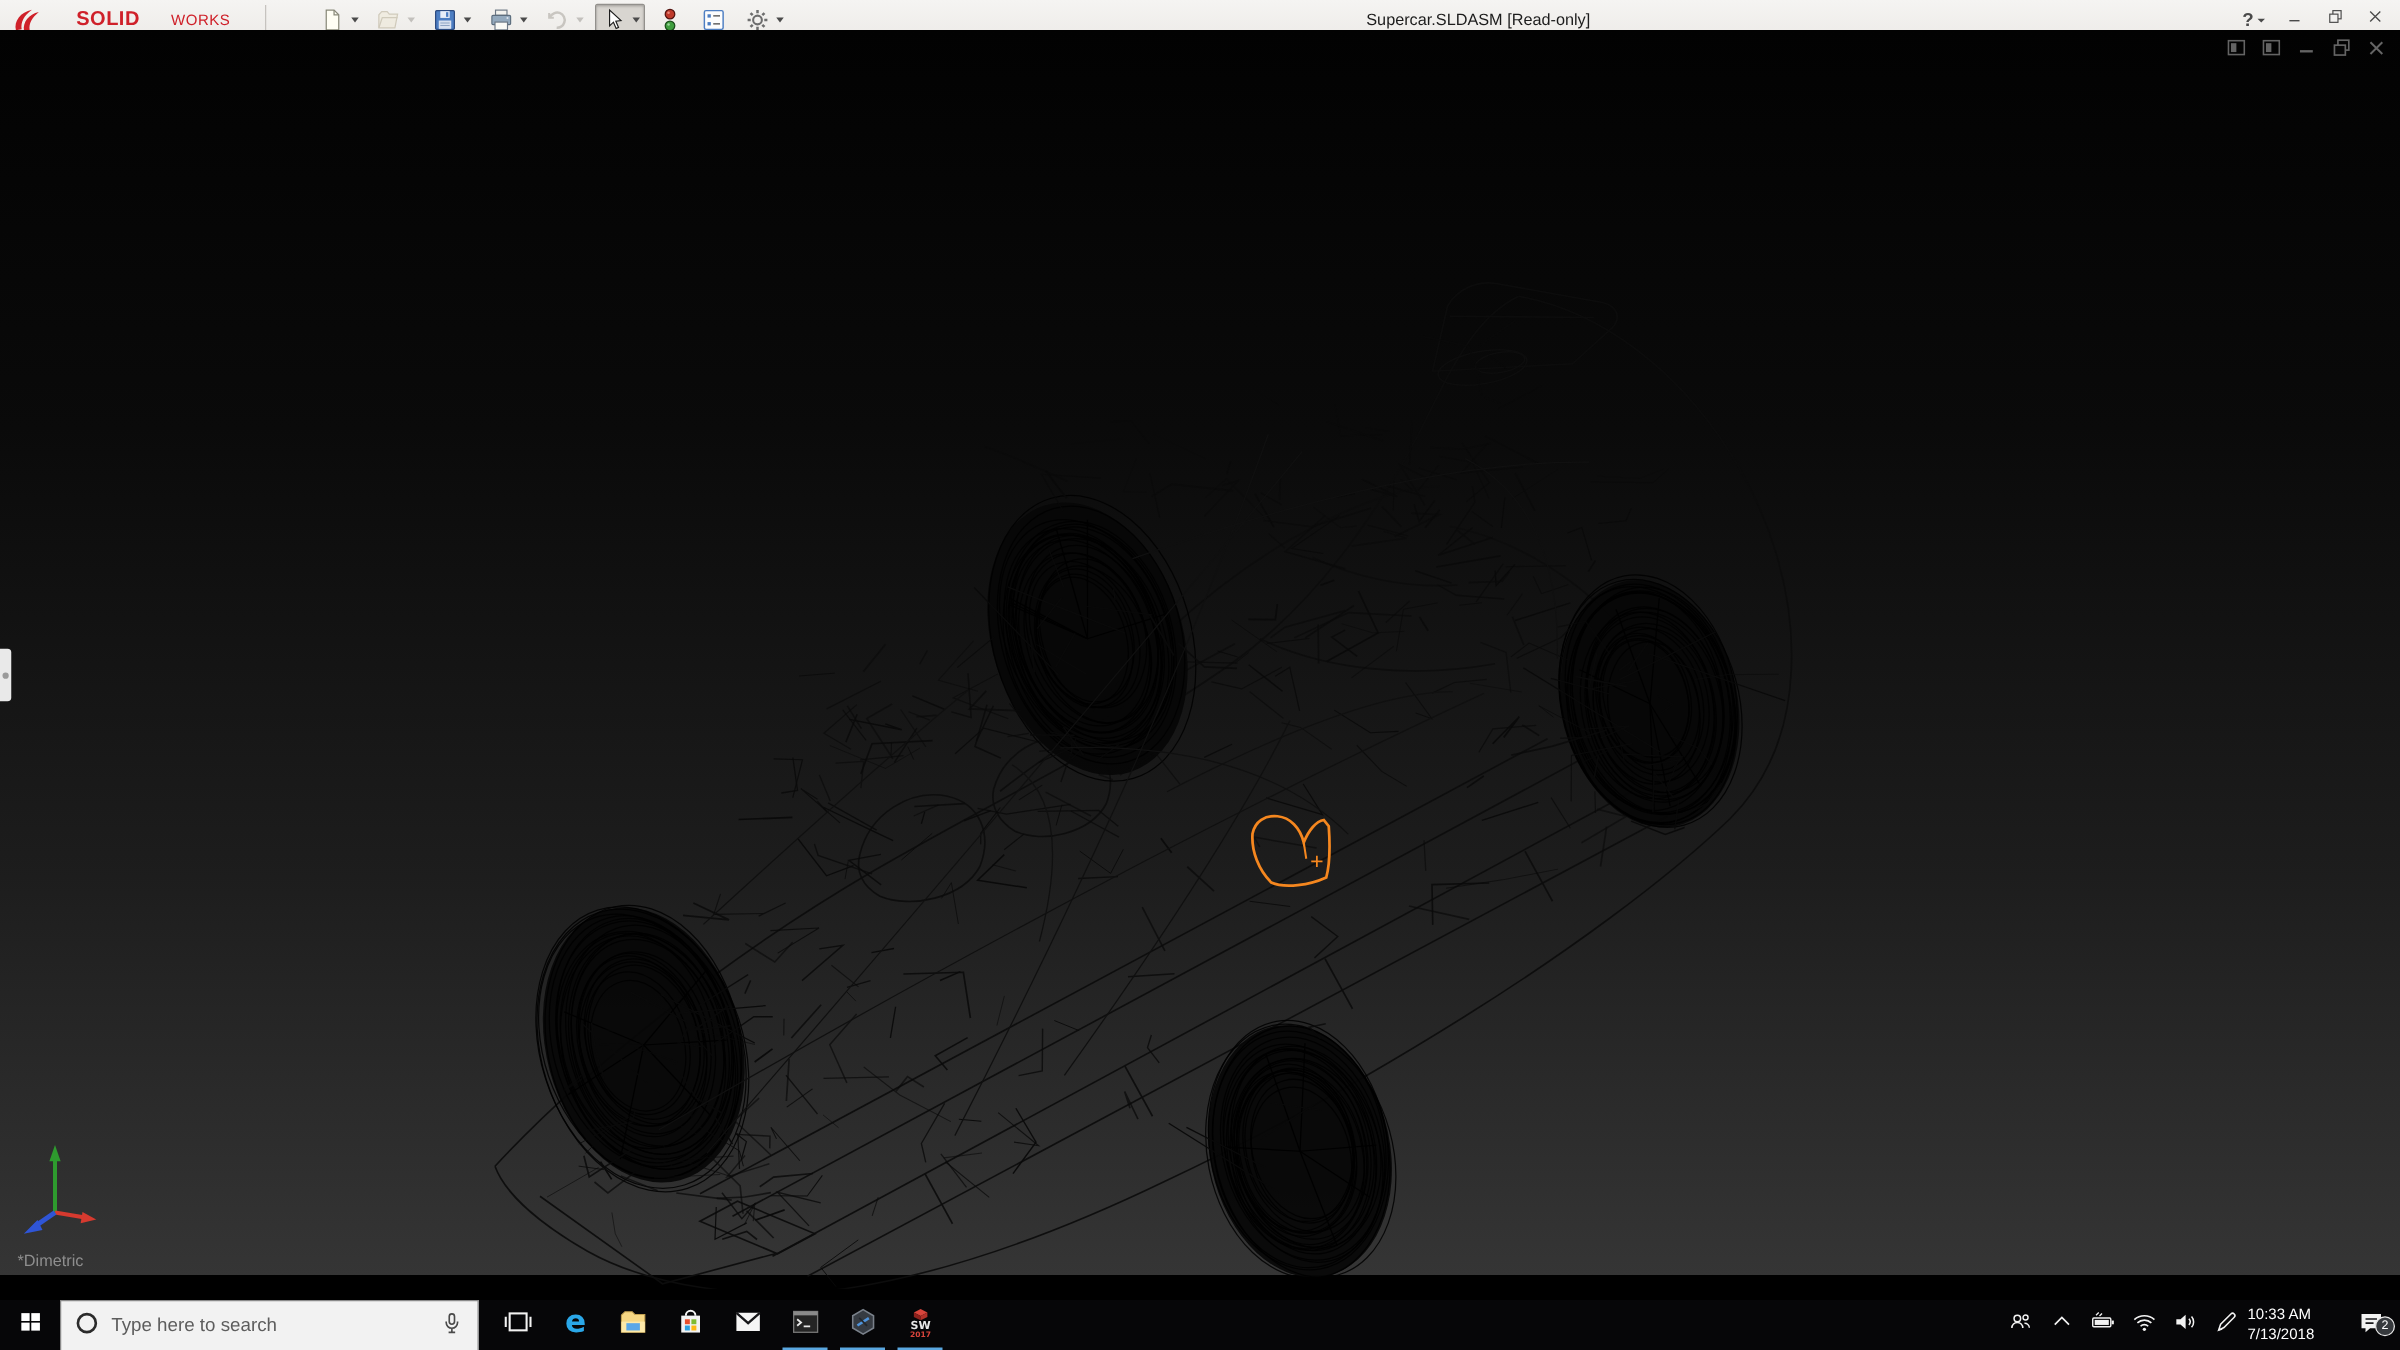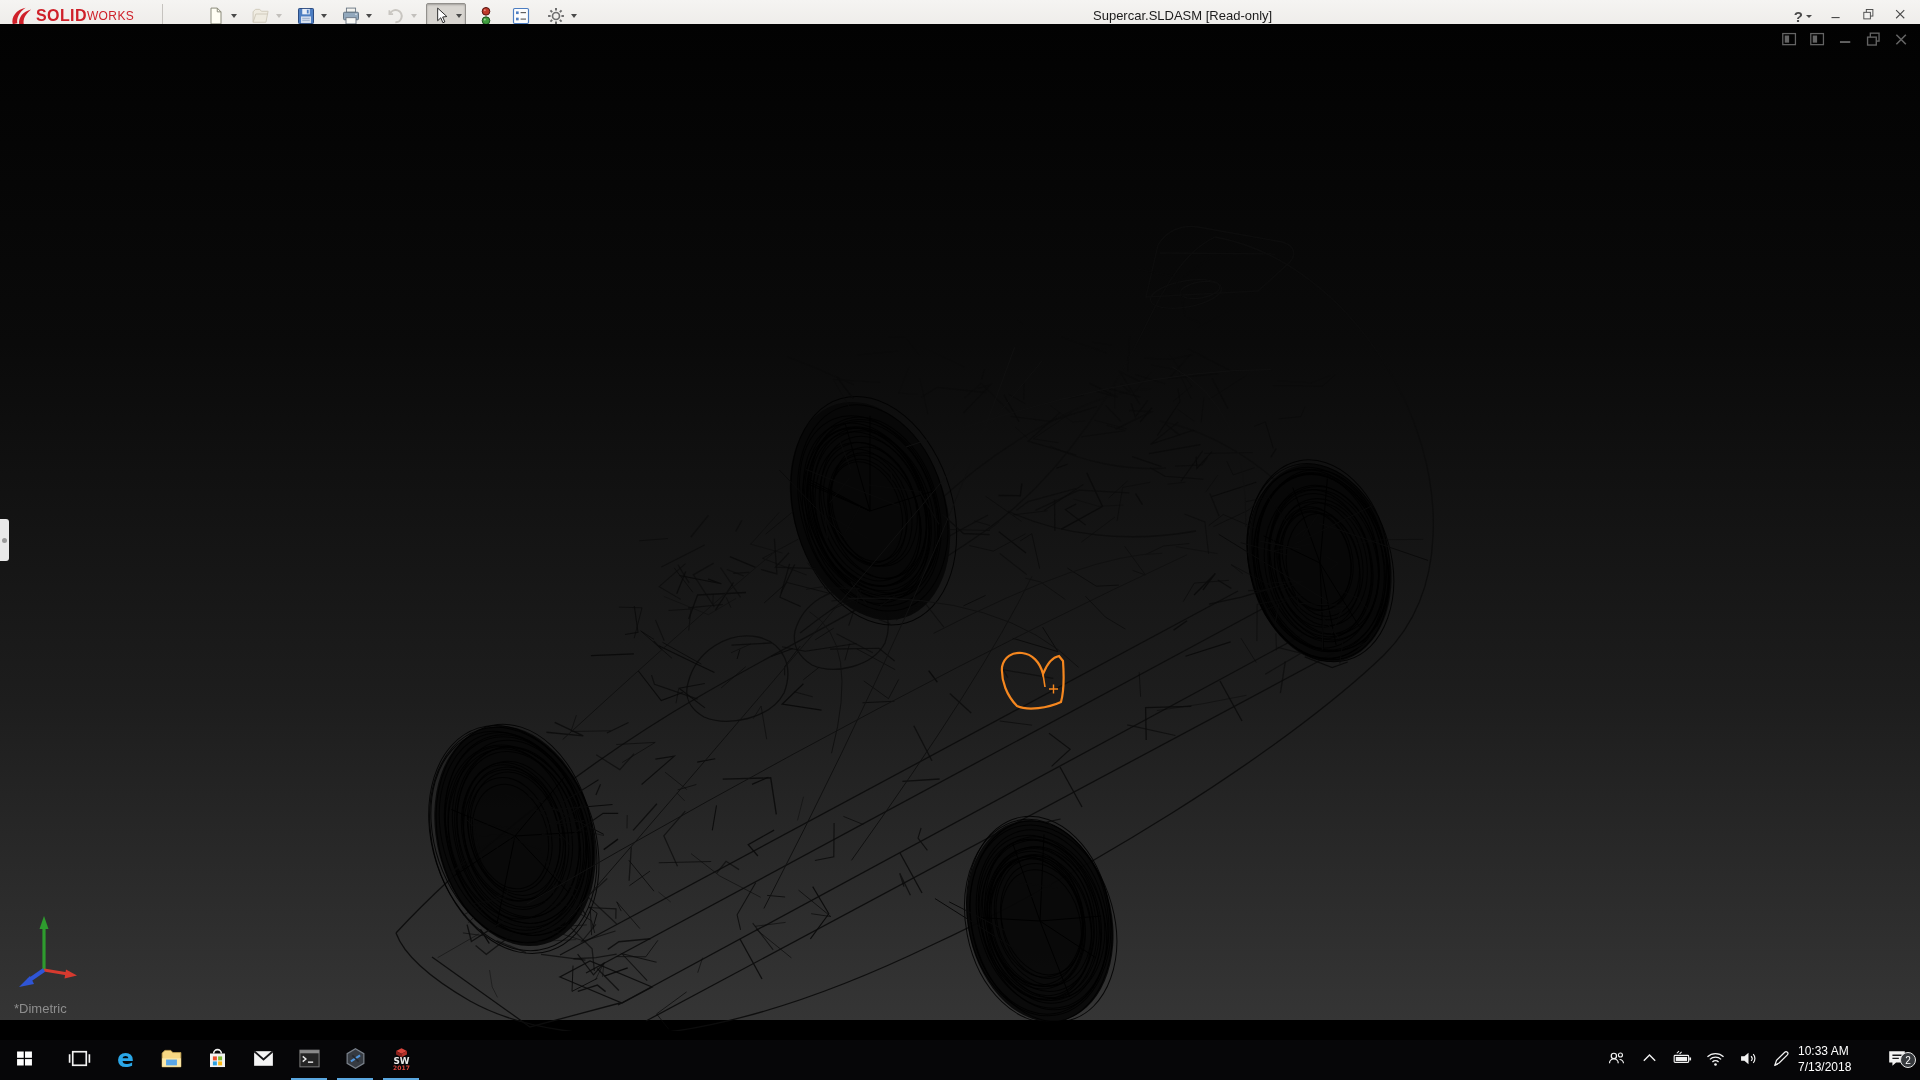"SOLID" #logo { gap: none -> 25px }
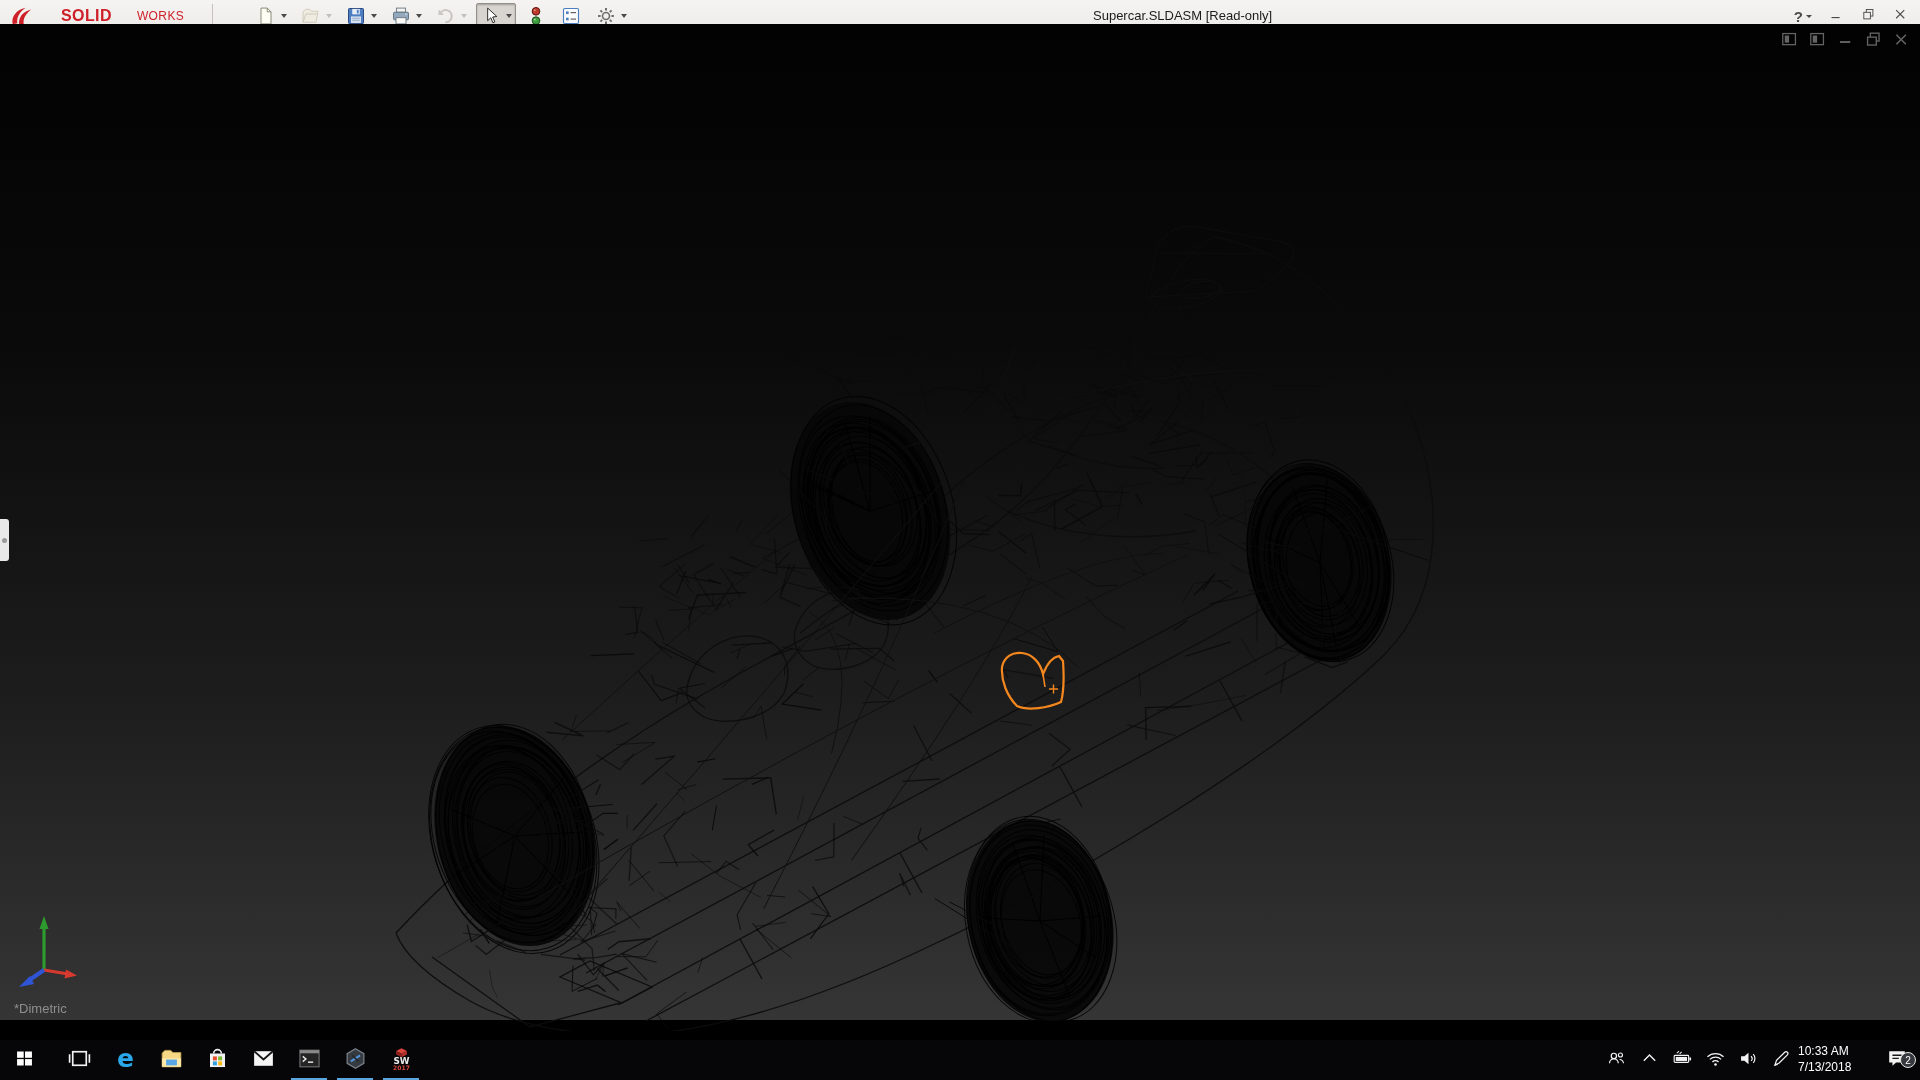"Type here to search" div { html: none -> <div> <span><svg> <circle></circle> </svg></span> <input> <span><svg> <rect></rect> <path></path> <path></path> </svg></span> </div> }
